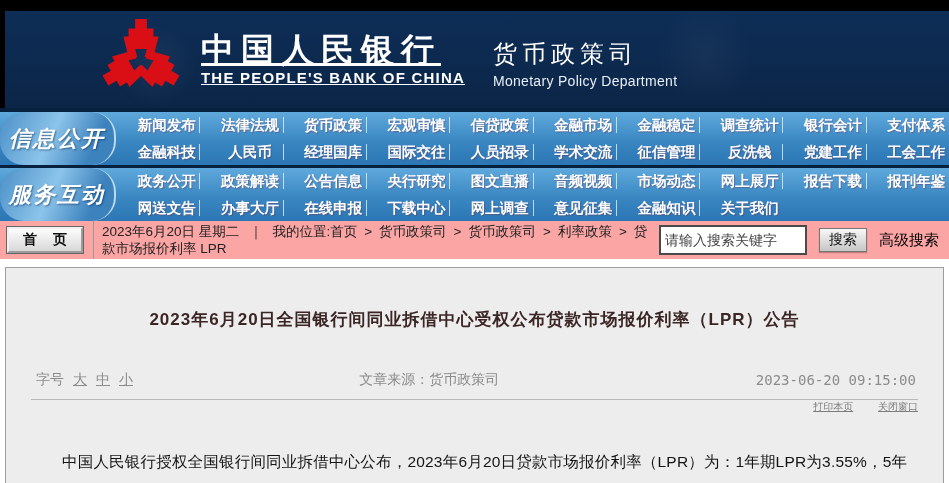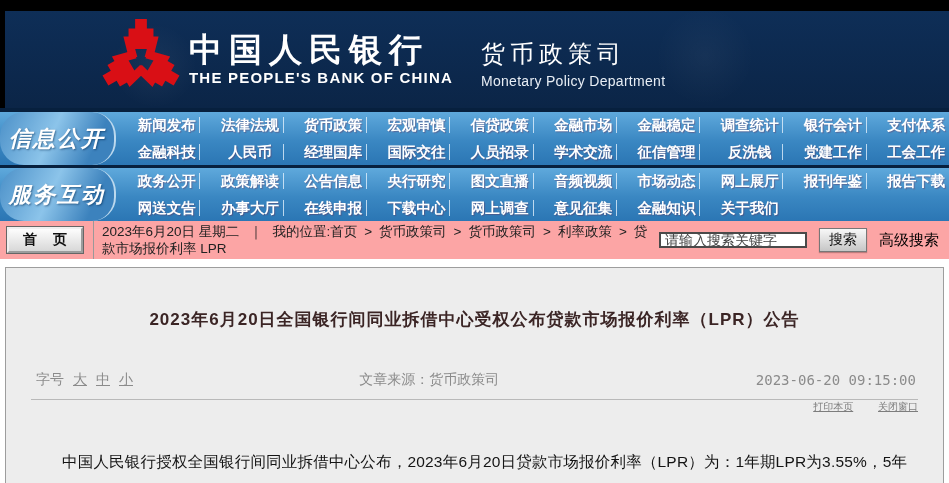"中国人民银行" .bank-names { margin-left: 2px -> 14px; text-decoration: none -> underline }
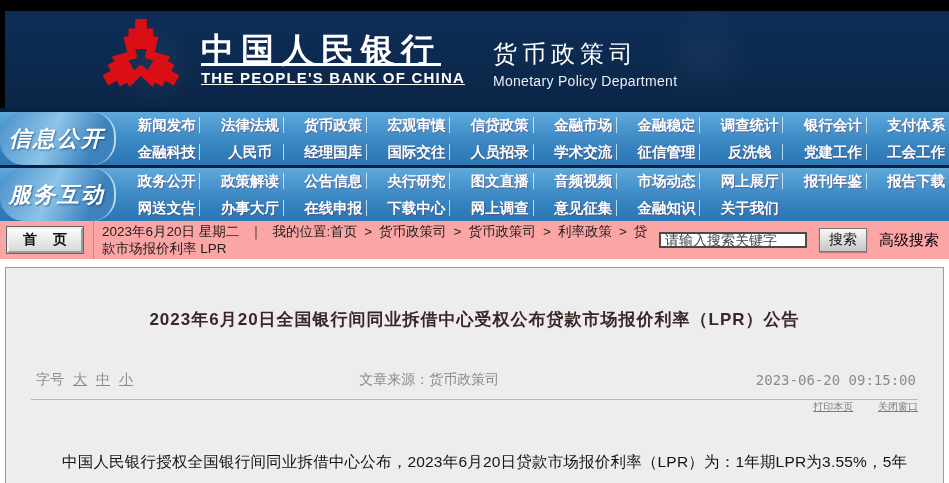"报刊年鉴" a.nav-item { order: before "报告下载" -> after "报告下载" }
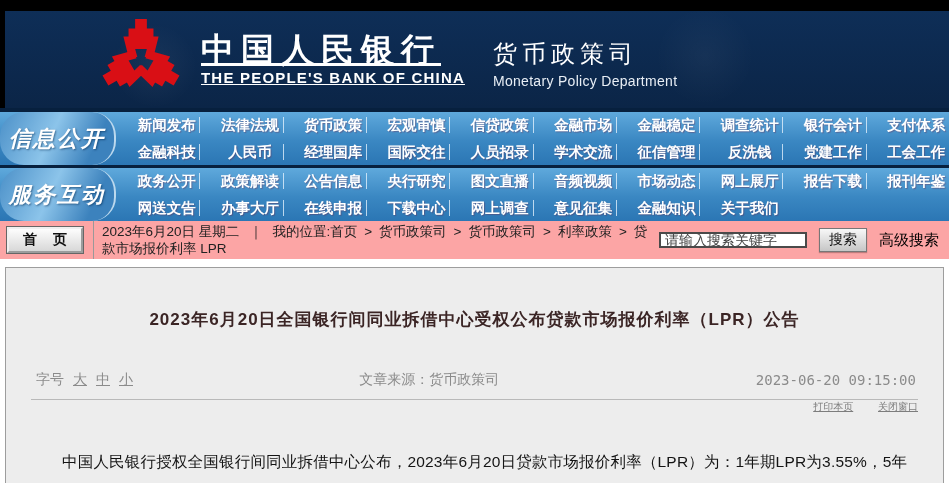"请输入搜索关键字" .search-input { height: 16px -> 30px }
